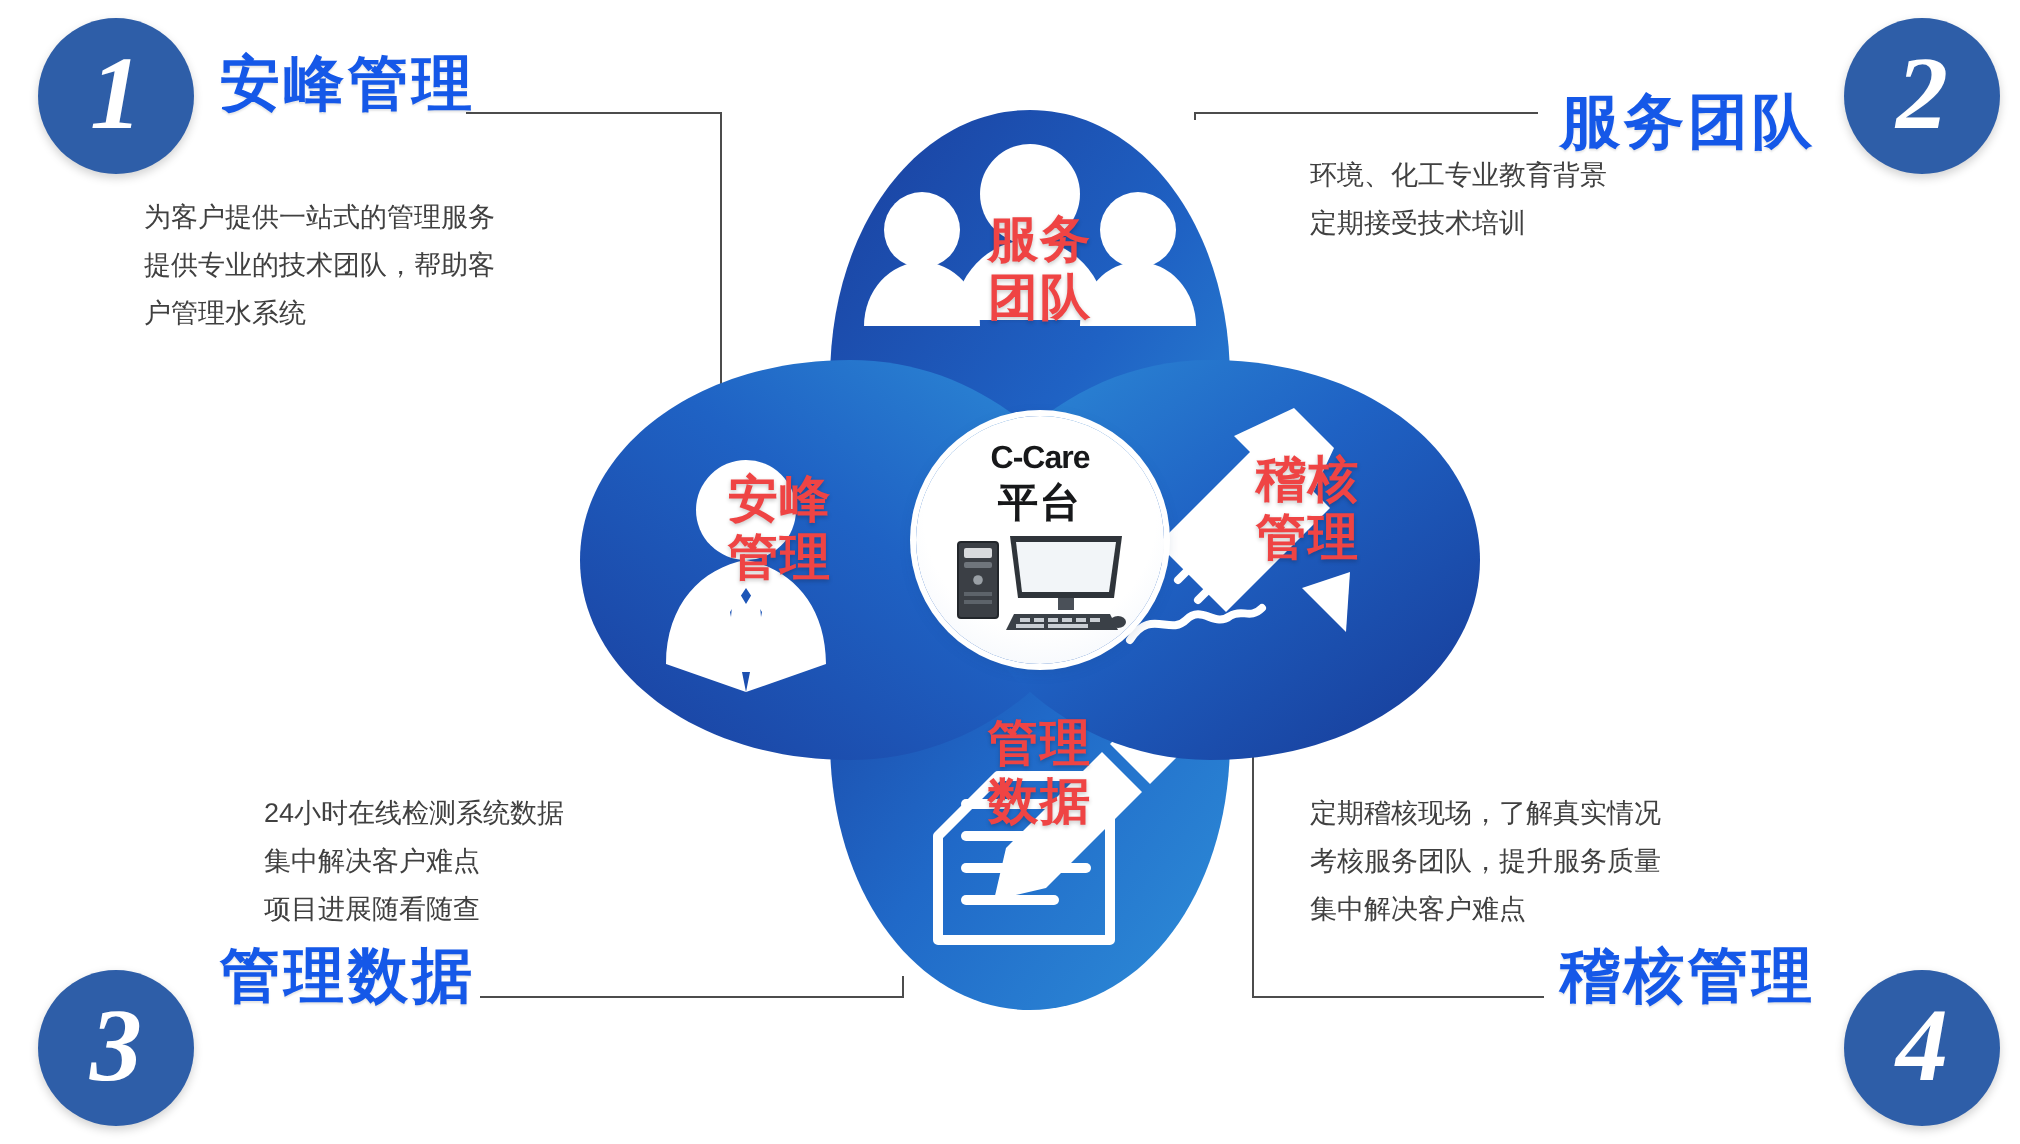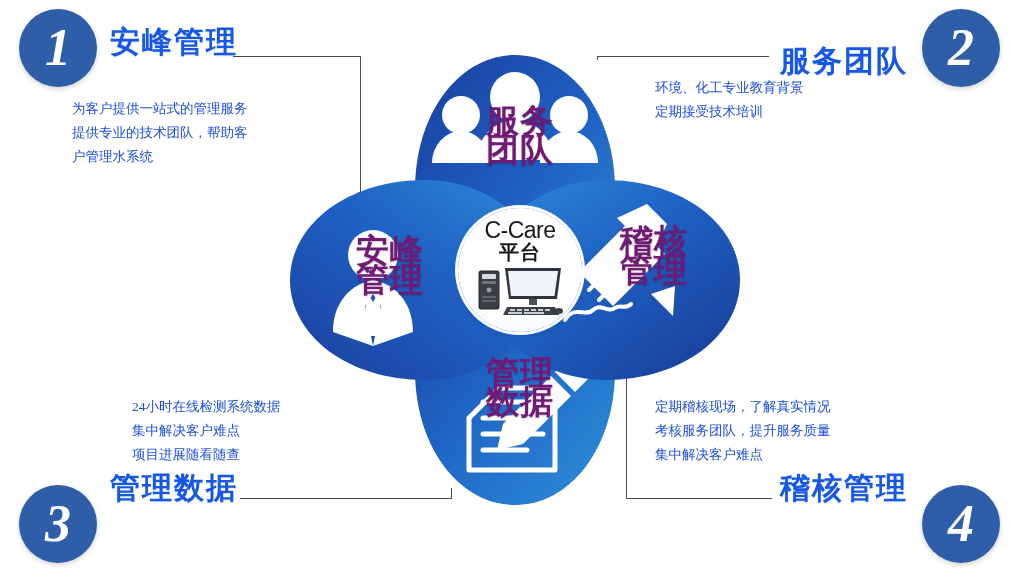"环境、化工专业教育背景" .sec-body { color: #1d4ed8 -> #404040; font-family: Liberation Serif, serif -> none }
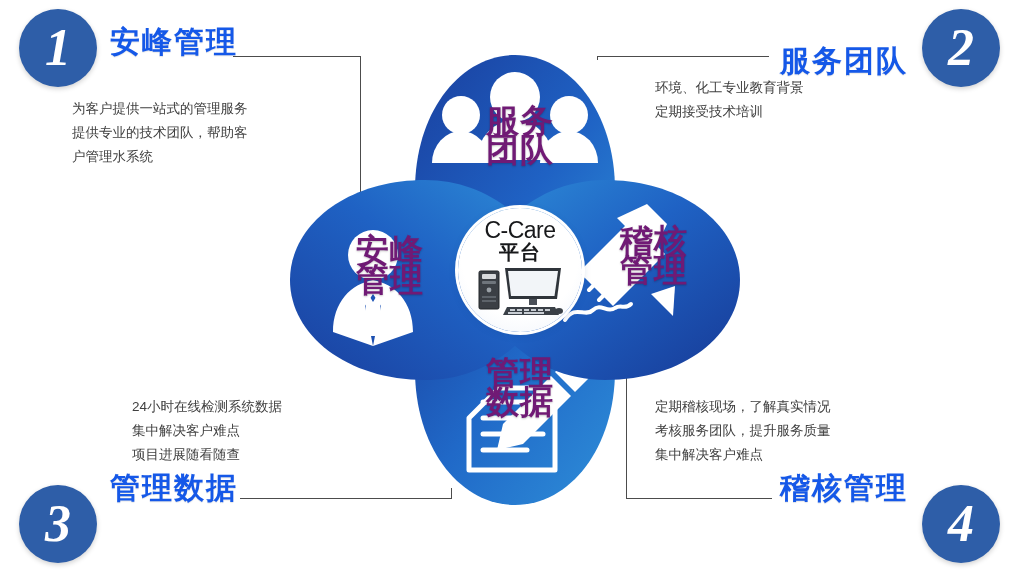"服务" .petal-label { color: #701a75 -> #ef4444; font-size: 33px -> 25px }
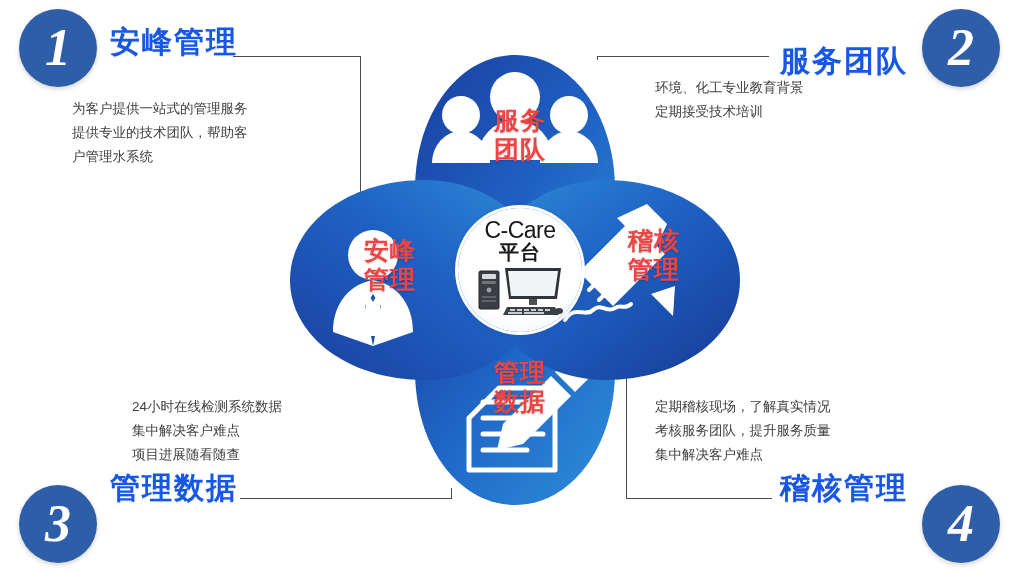"C-Care" .hub-brand { font-size: 23px -> 16px; font-weight: 400 -> 700 }
